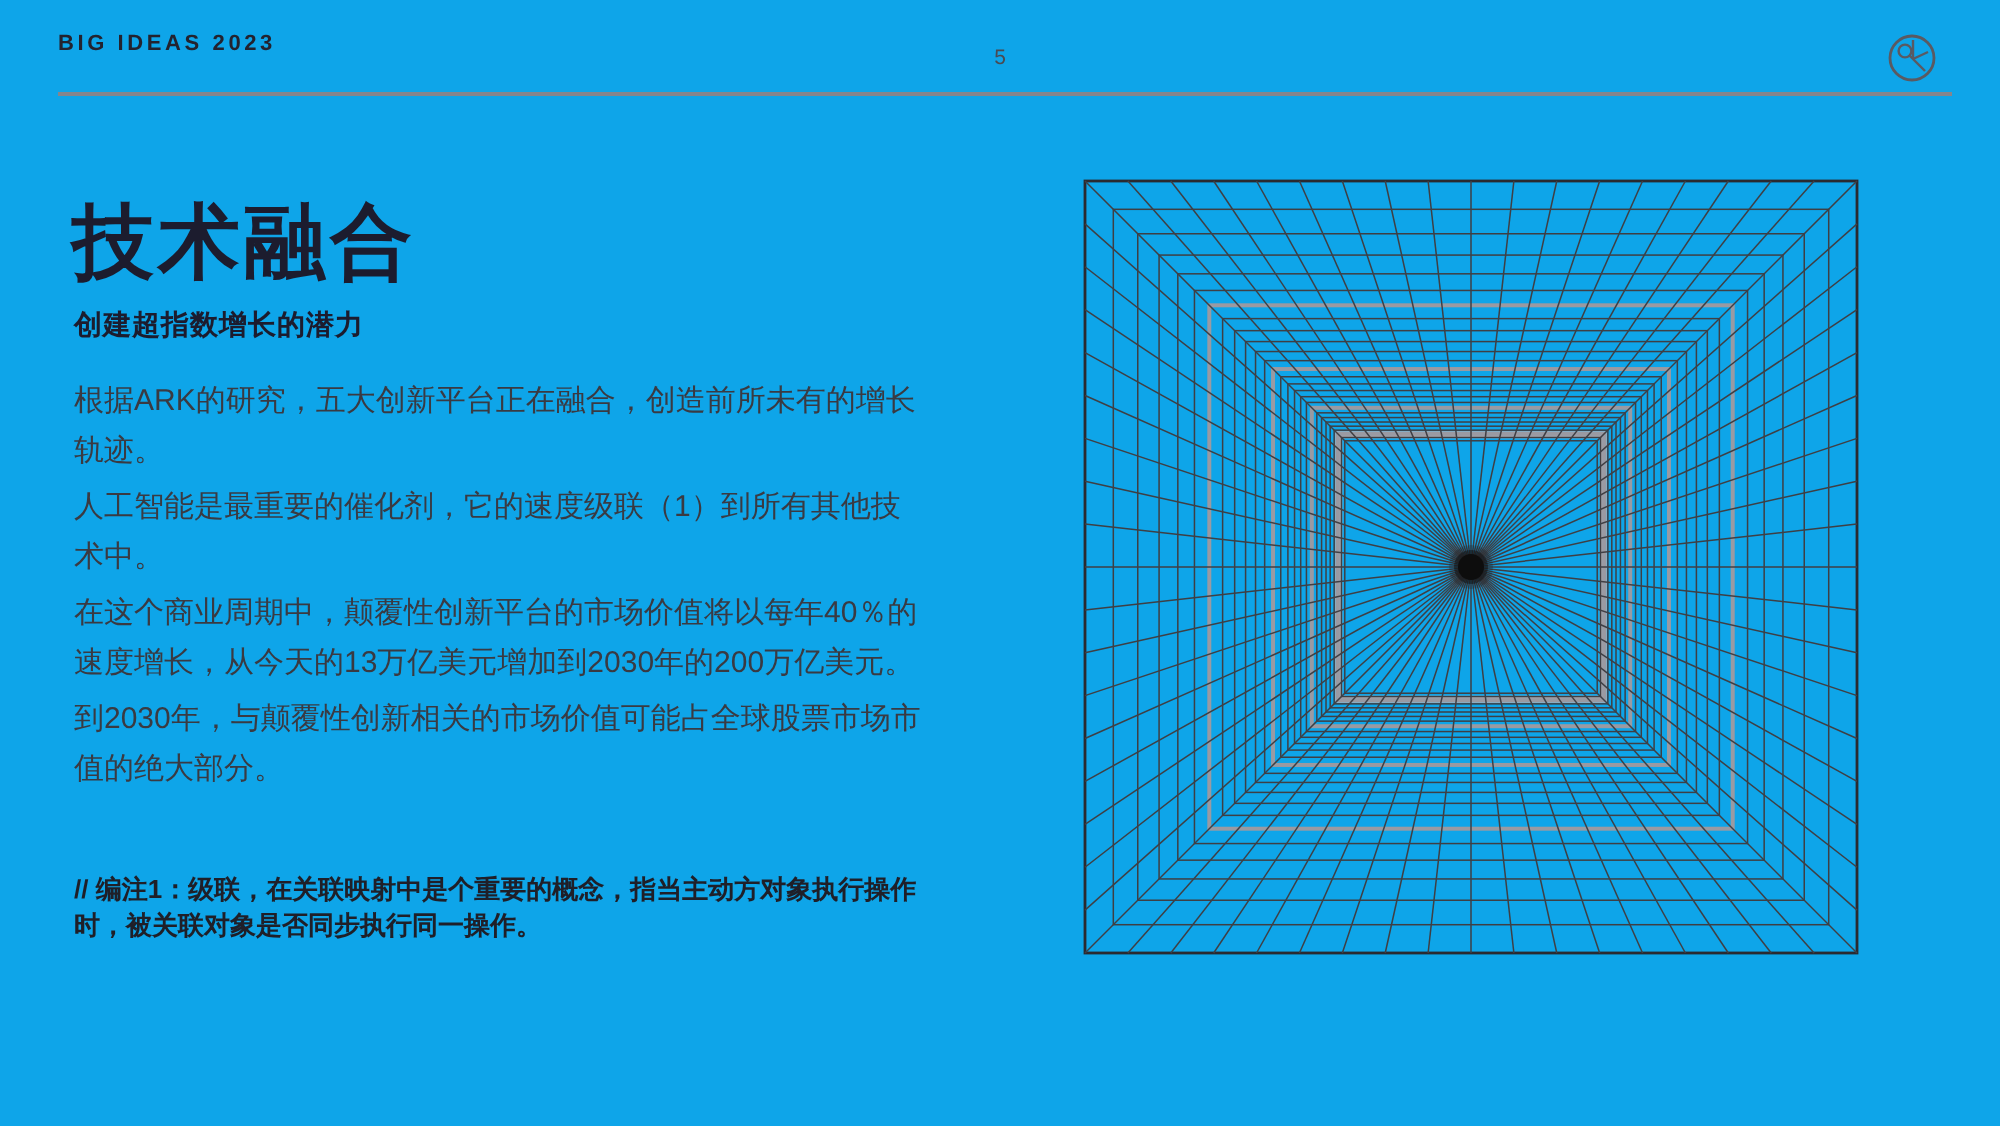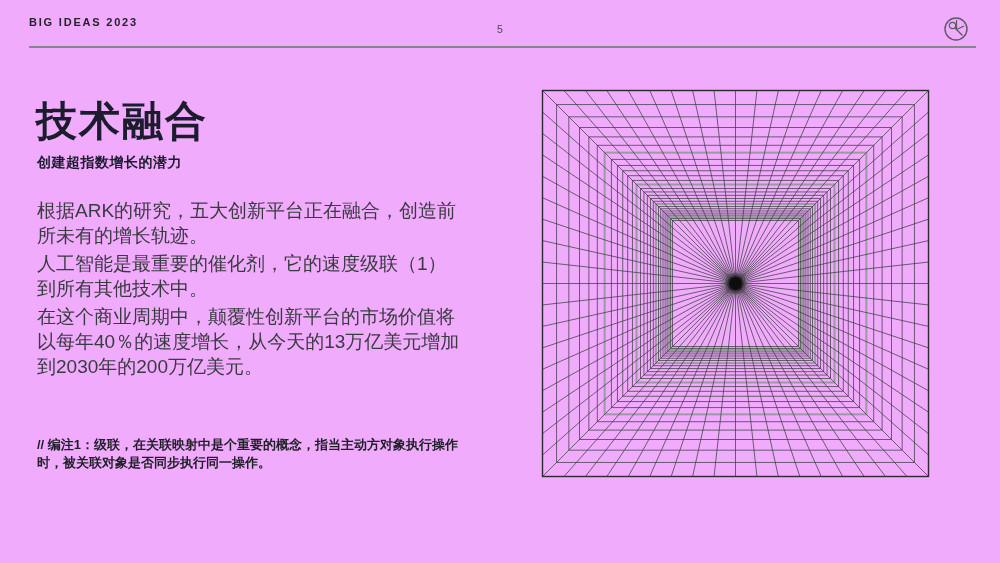"BIG IDEAS 2023" .slide { background: #f0abfc -> #0ea5e9 }
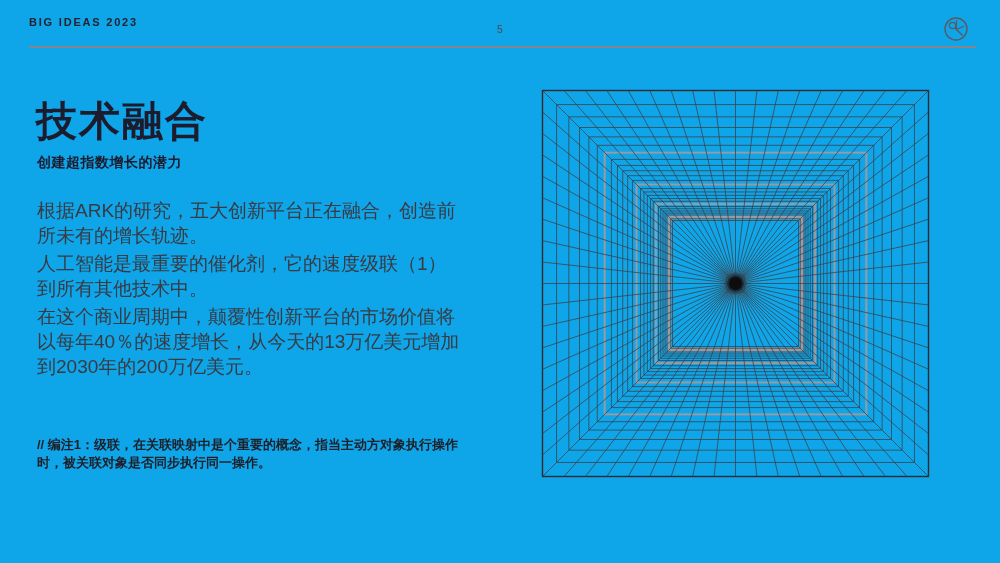"根据ARK的研究，五大创新平台正在融合，创造前所未有的增长轨迹。" .body-text { font-size: 19px -> 15px; top: 198px -> 188px }
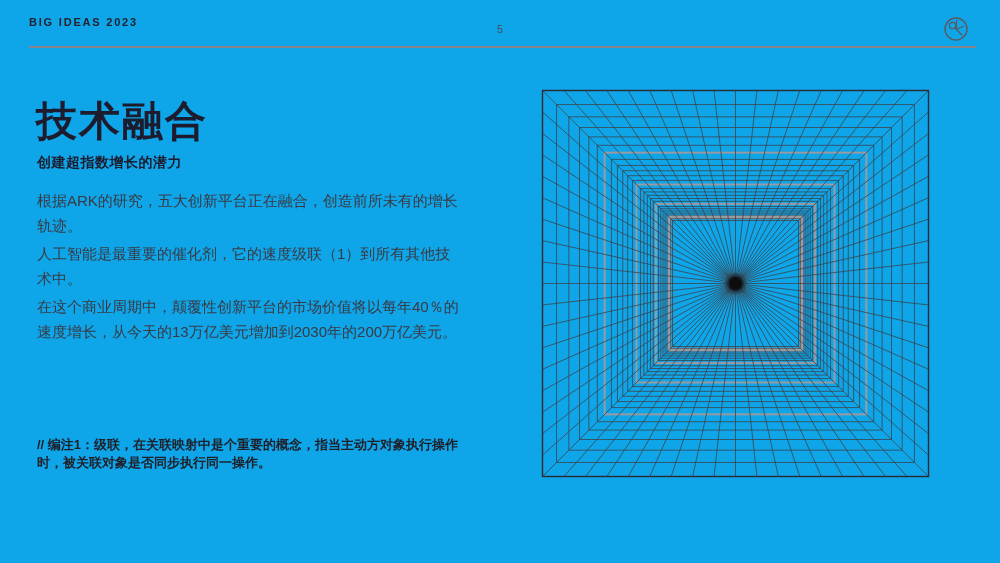"到2030年，与颠覆性创新相关的市场价值可能占全球股票市场市值的绝大部分。" p { html: none -> <p>到2030年，与颠覆性创新相关的市场价值可能占全球股票市场市值的绝大部分。</p> }
